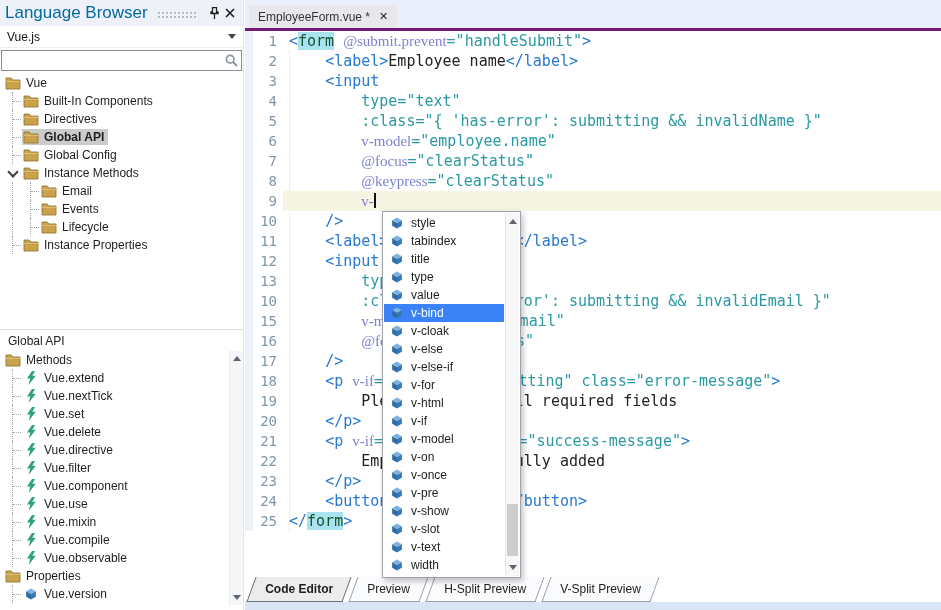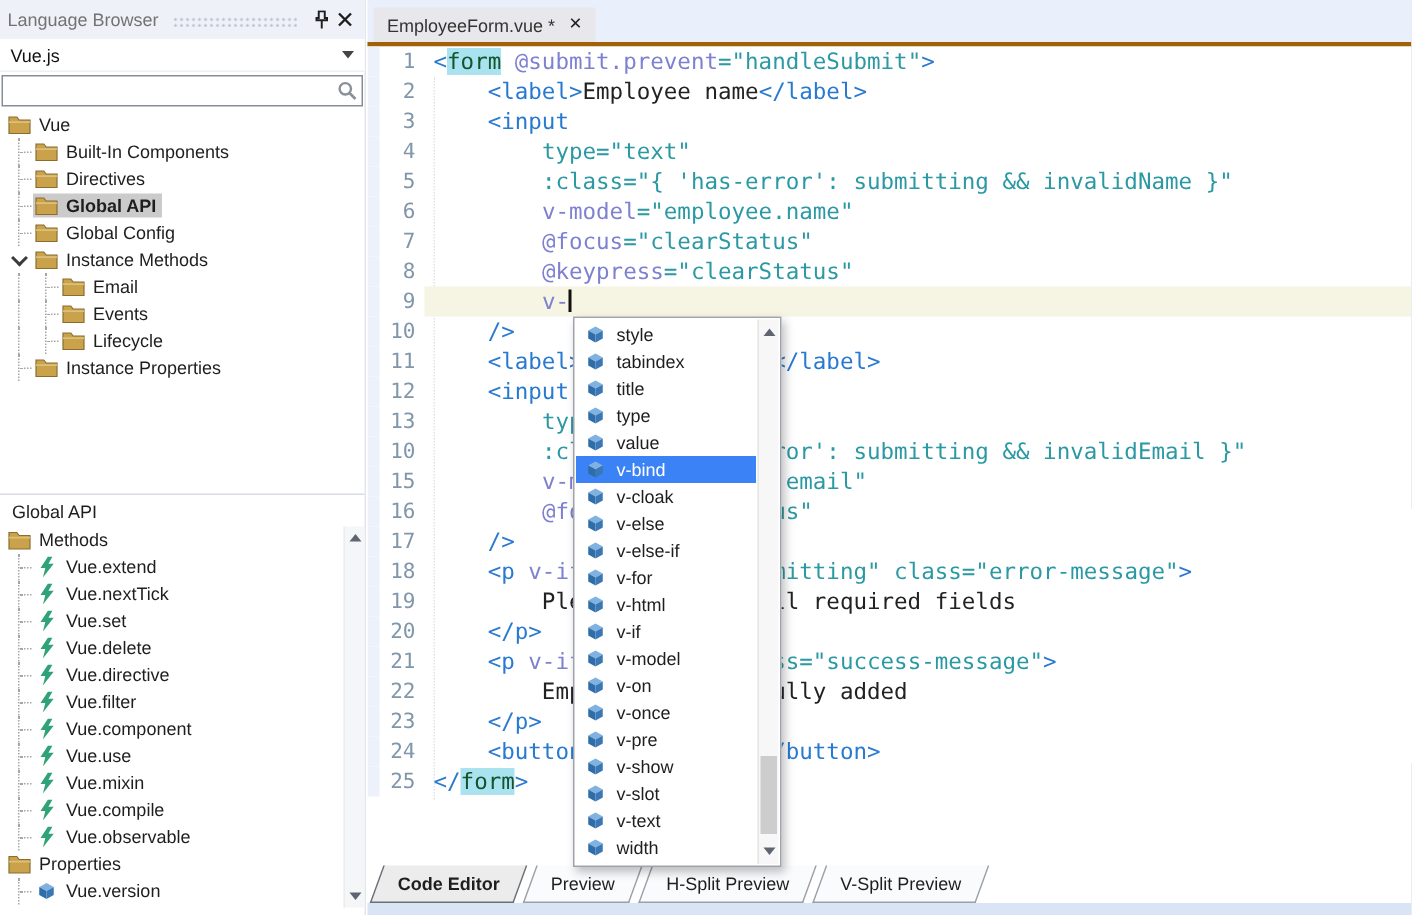"Language Browser" .lp-title .txt { color: #737373 -> #0369a1; font-size: 12px -> 17px }
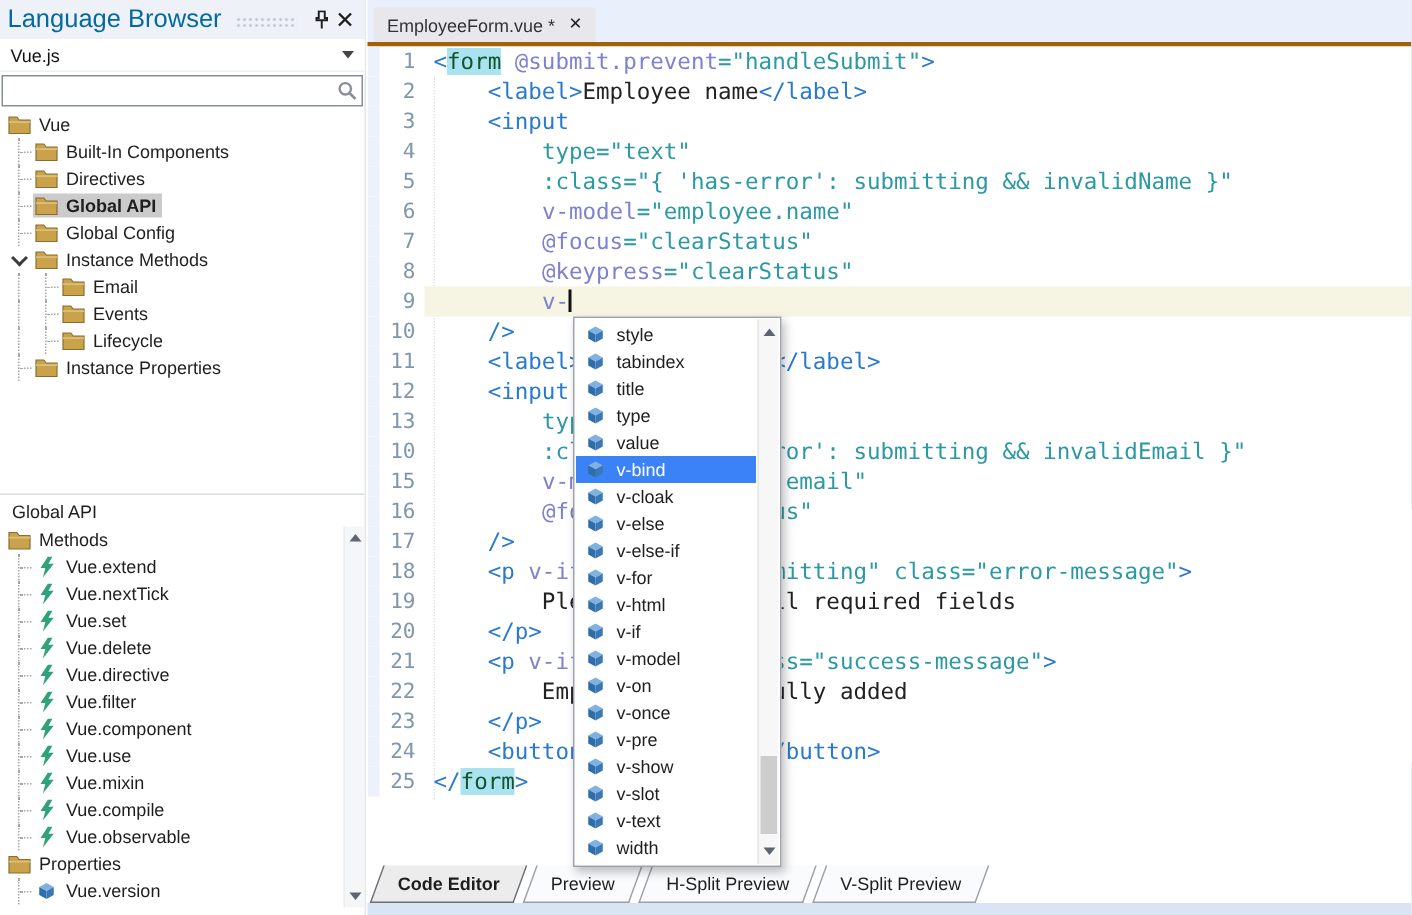"EmployeeForm.vue *" .tabstrip { border-bottom: 3px solid #a16207 -> 3px solid #701a75 }
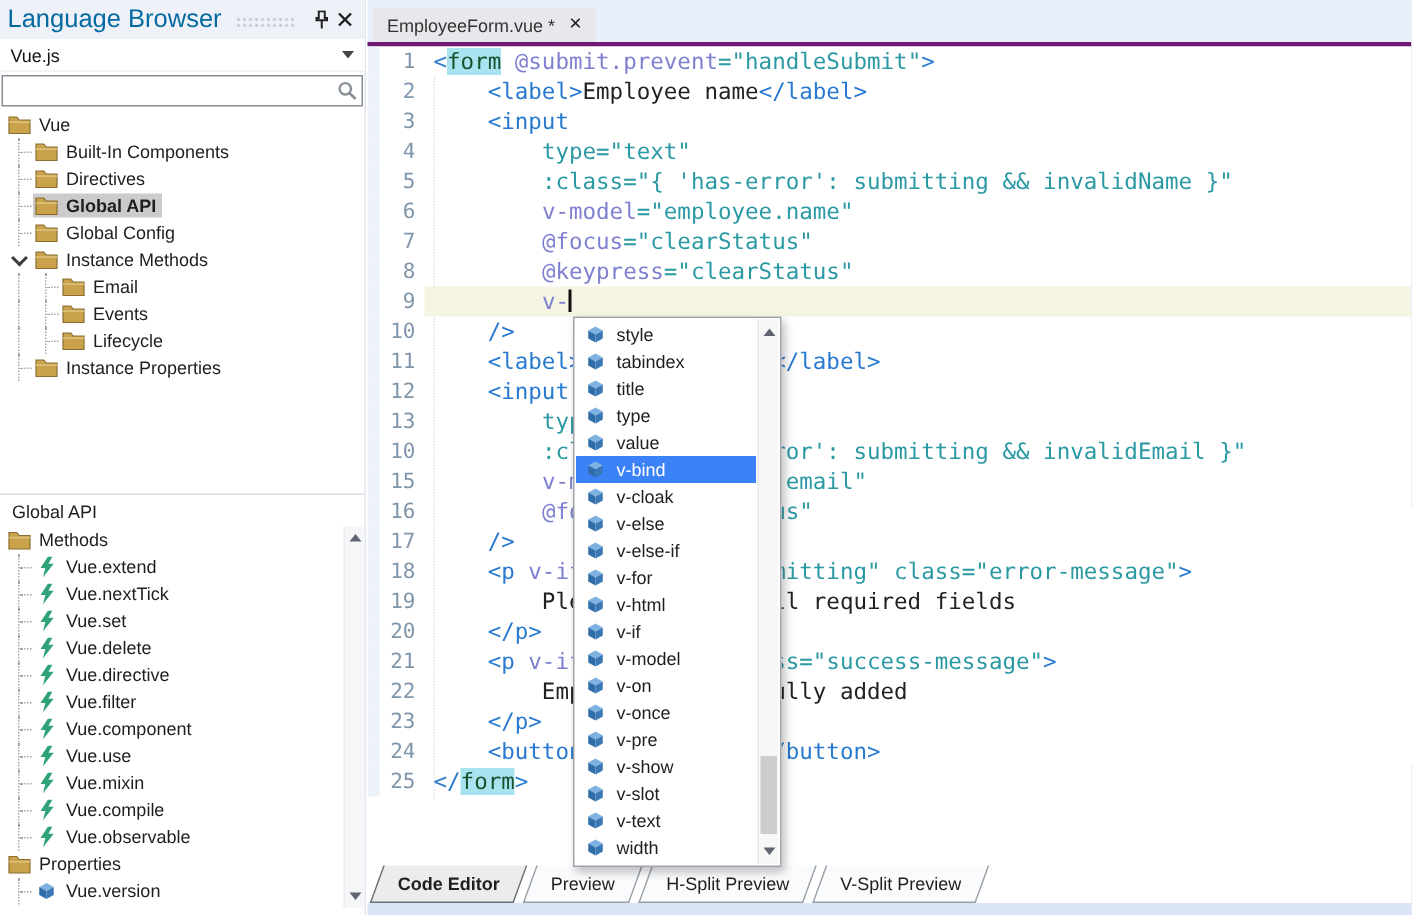"@submit.prevent" .tk-d { font-family: none -> Liberation Serif, serif }
